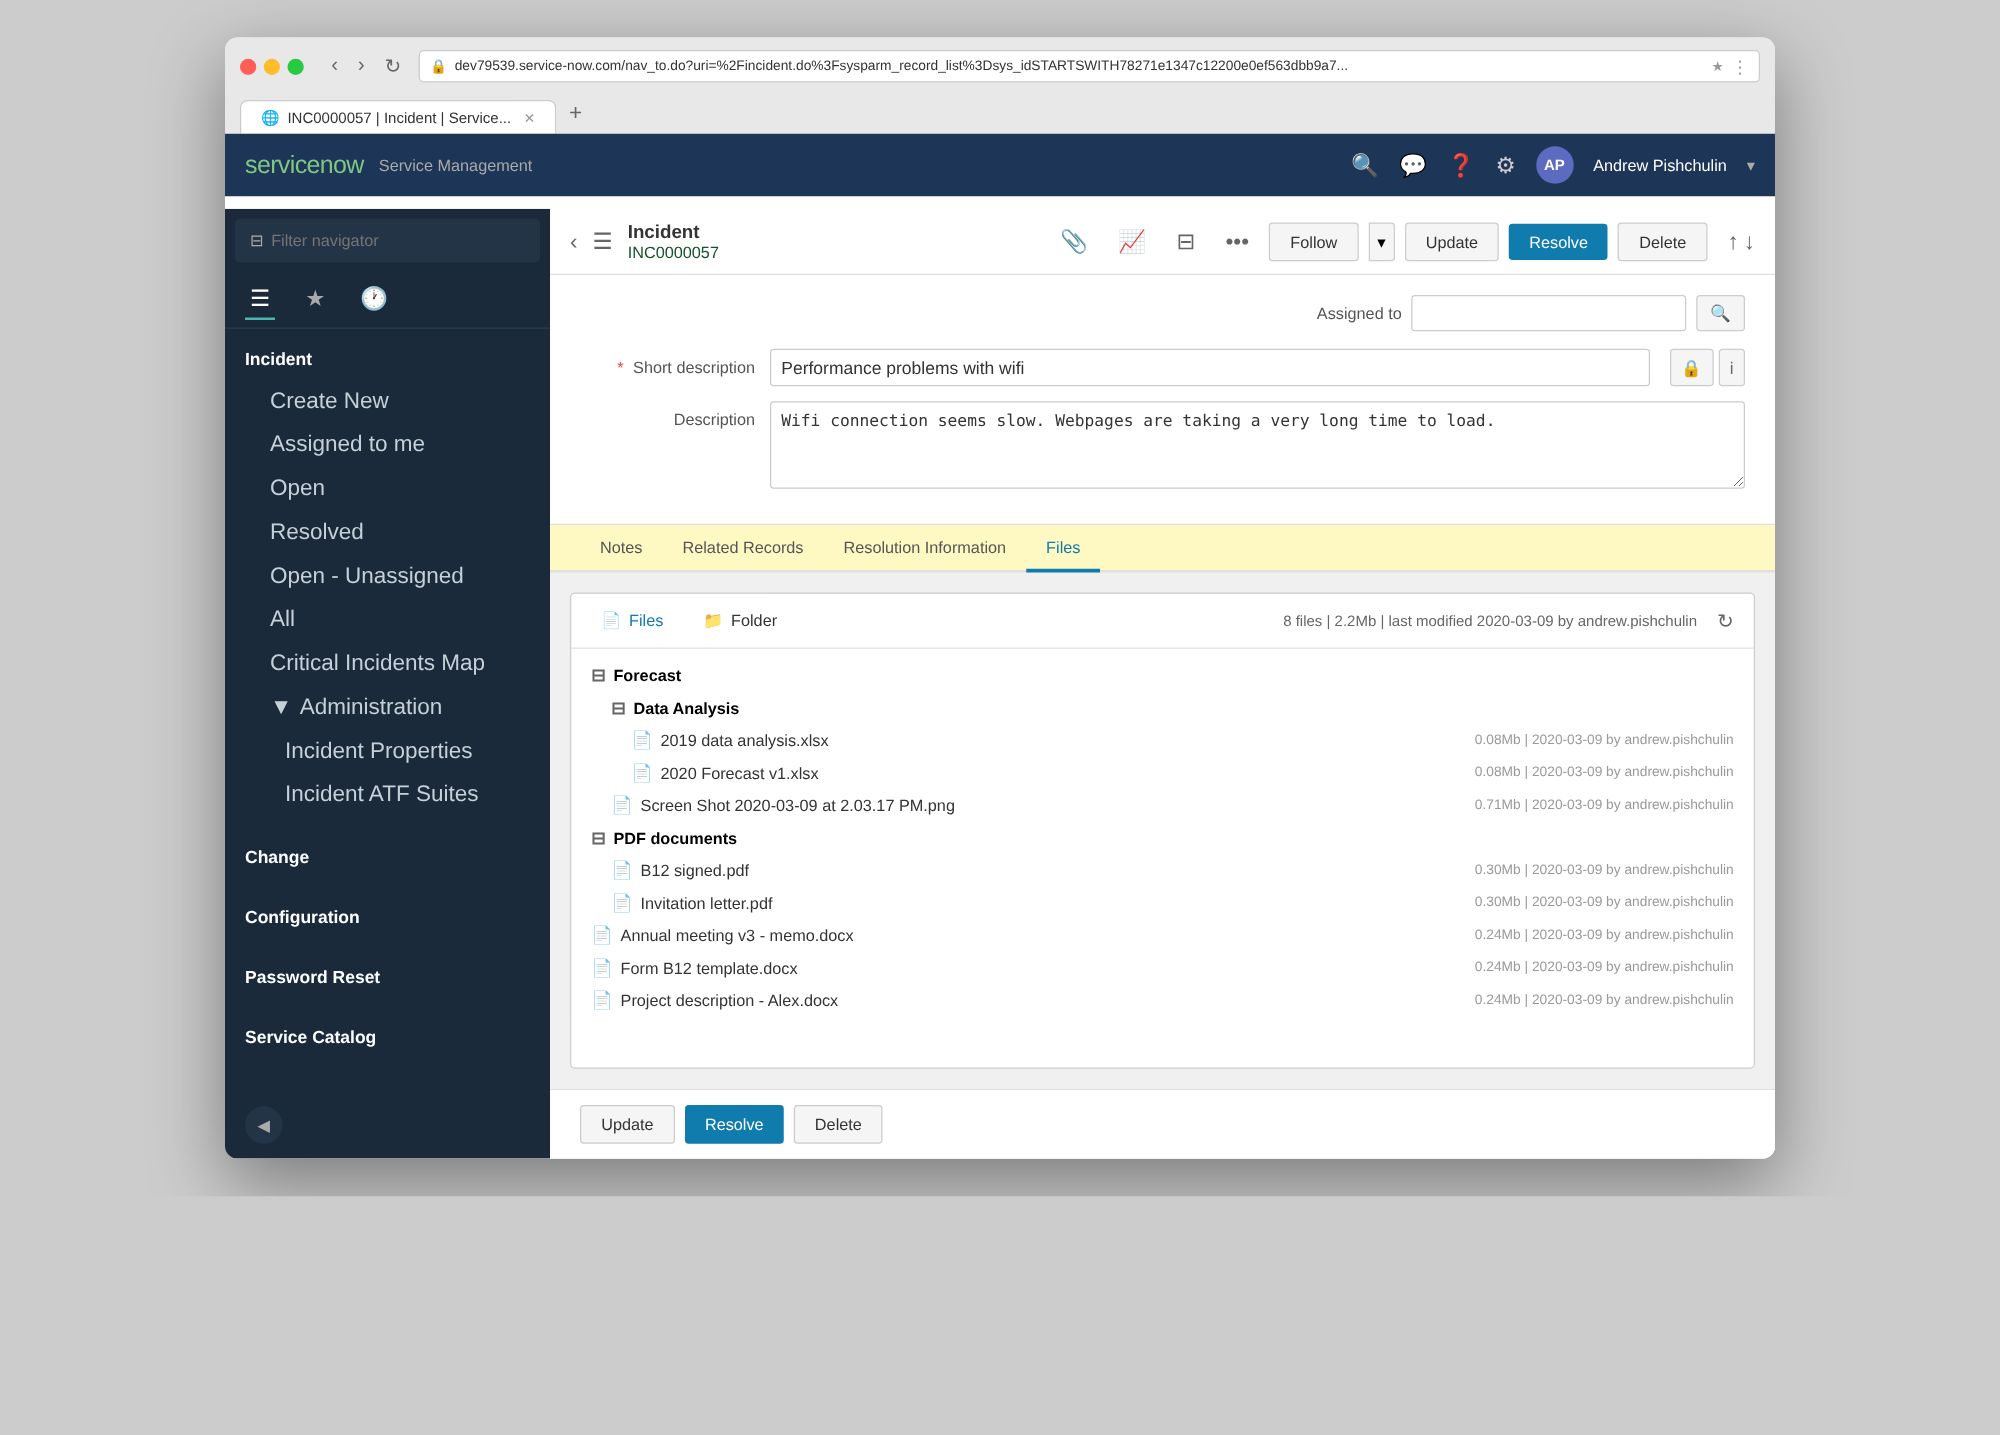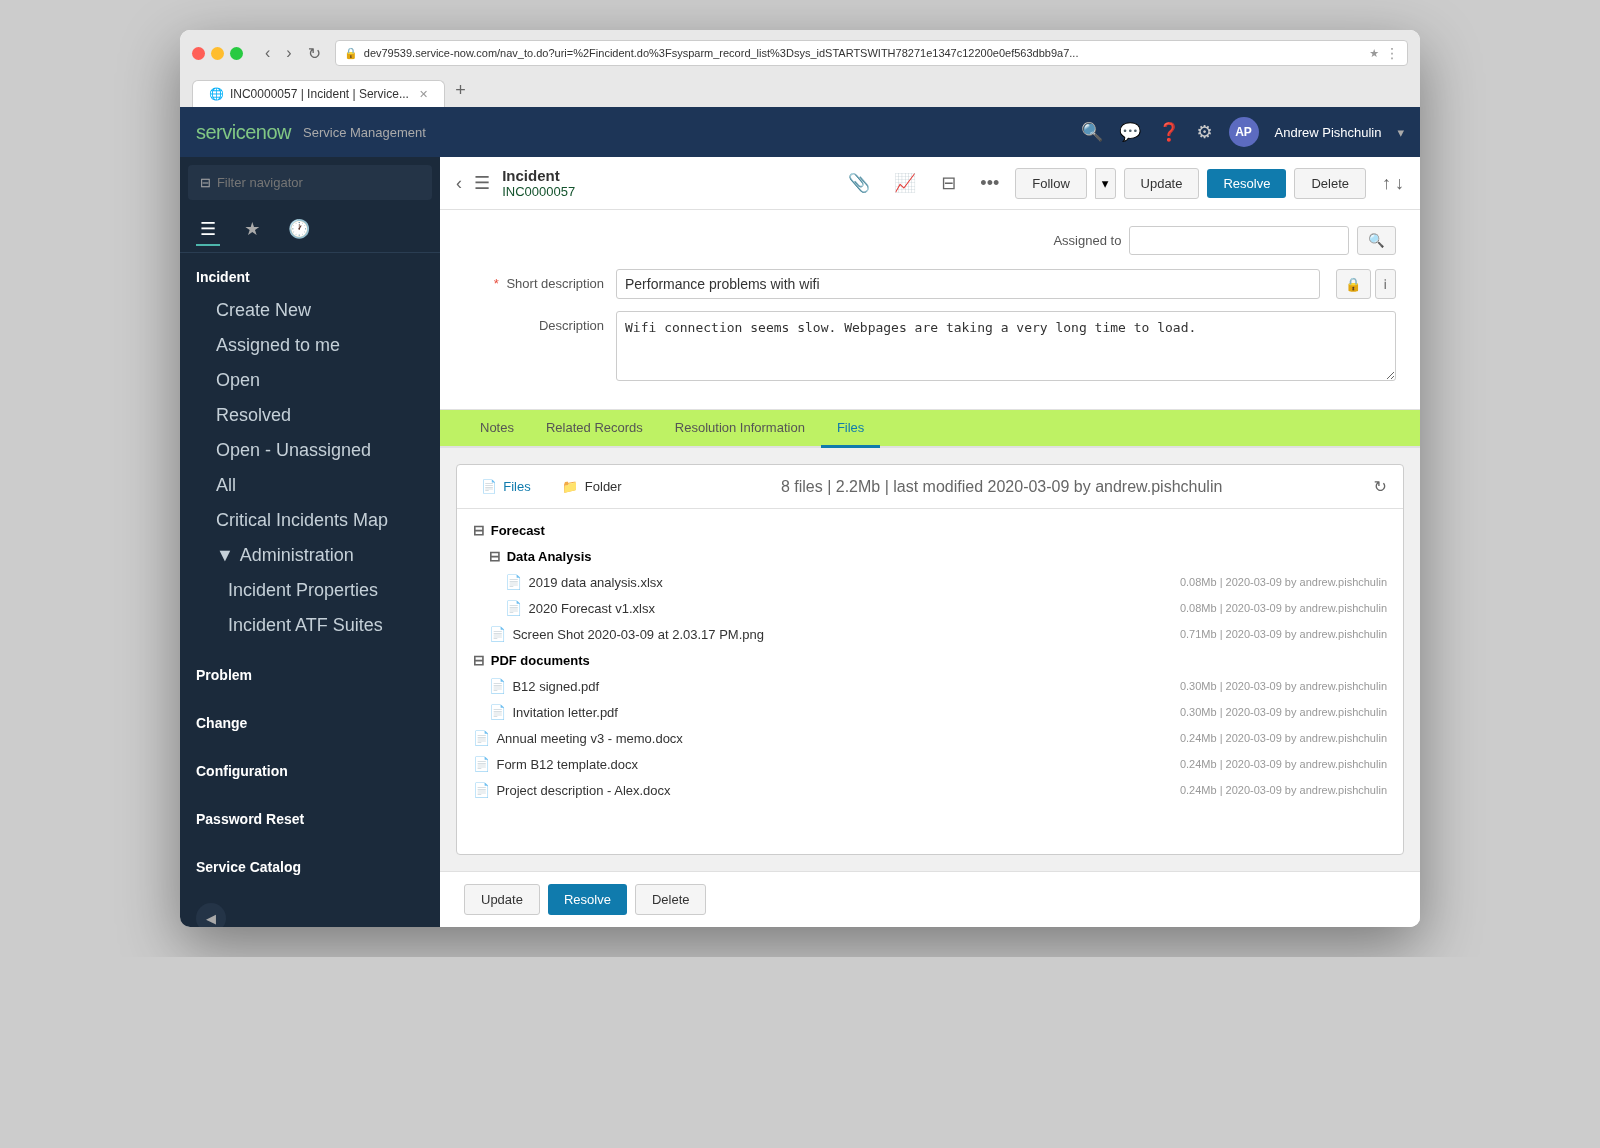"servicenow" .app { gap: none -> 10px }
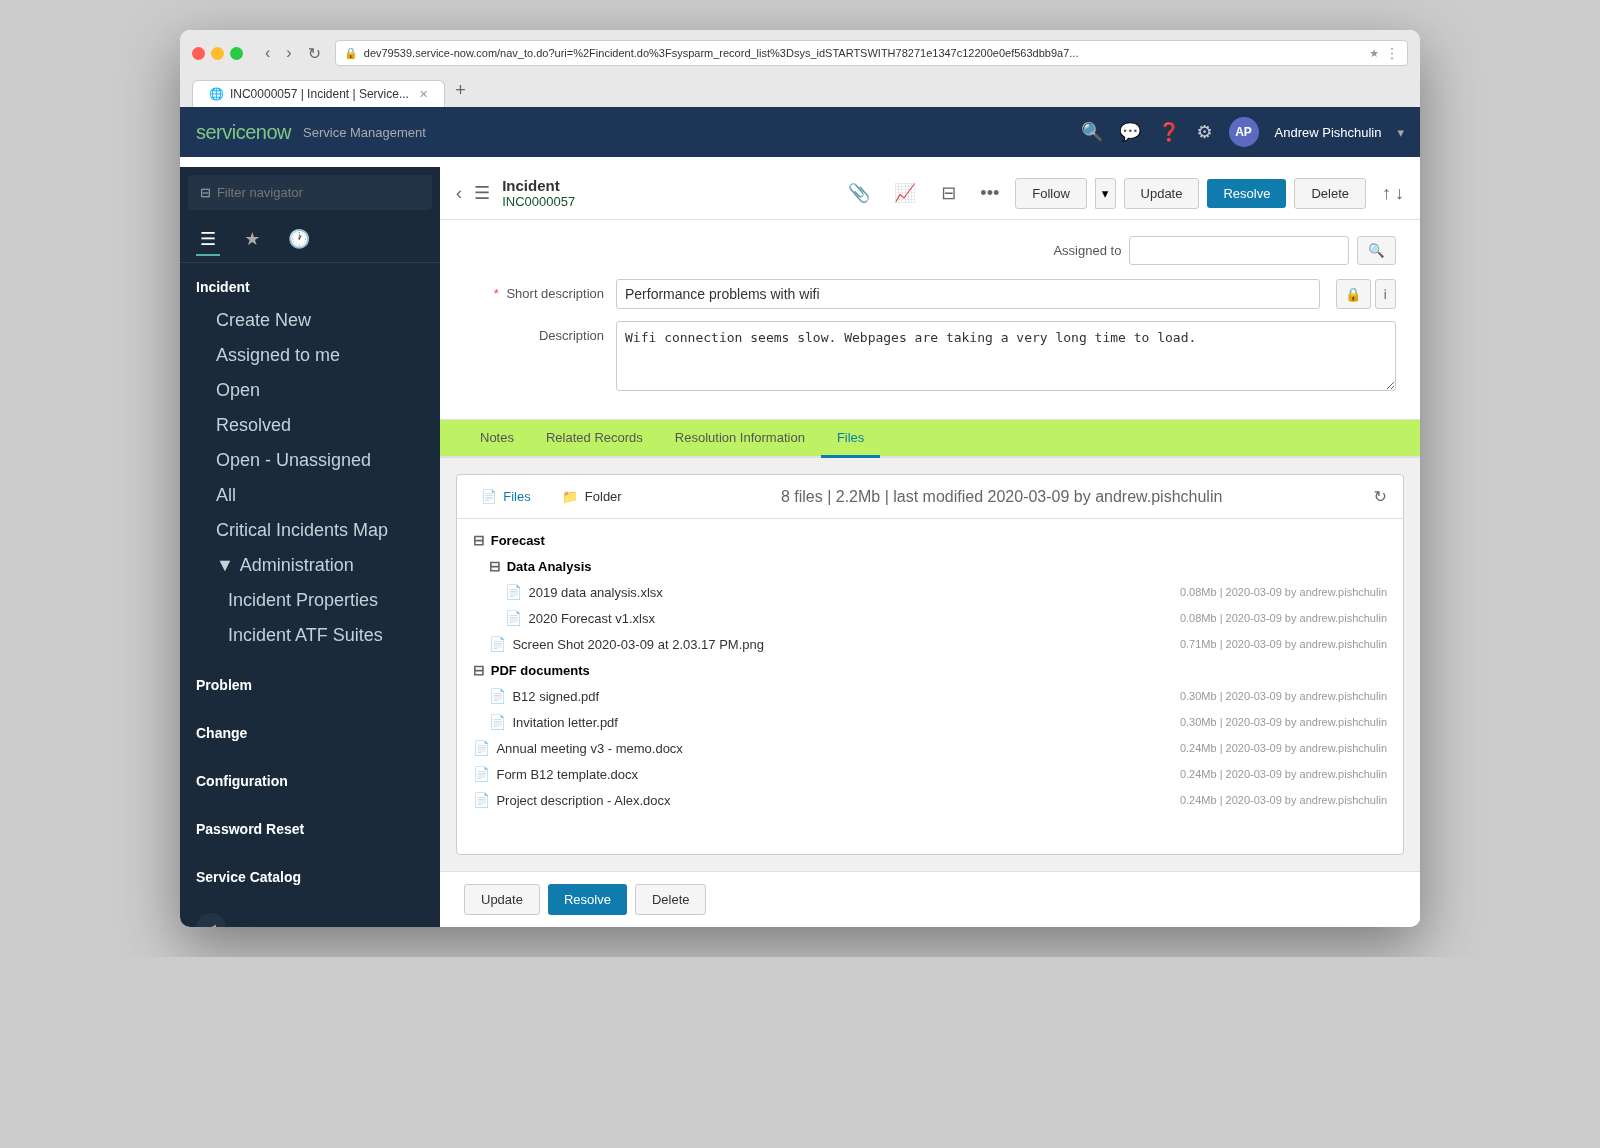"Notes" .tabs-bar { background: #bef264 -> #fef9c3 }
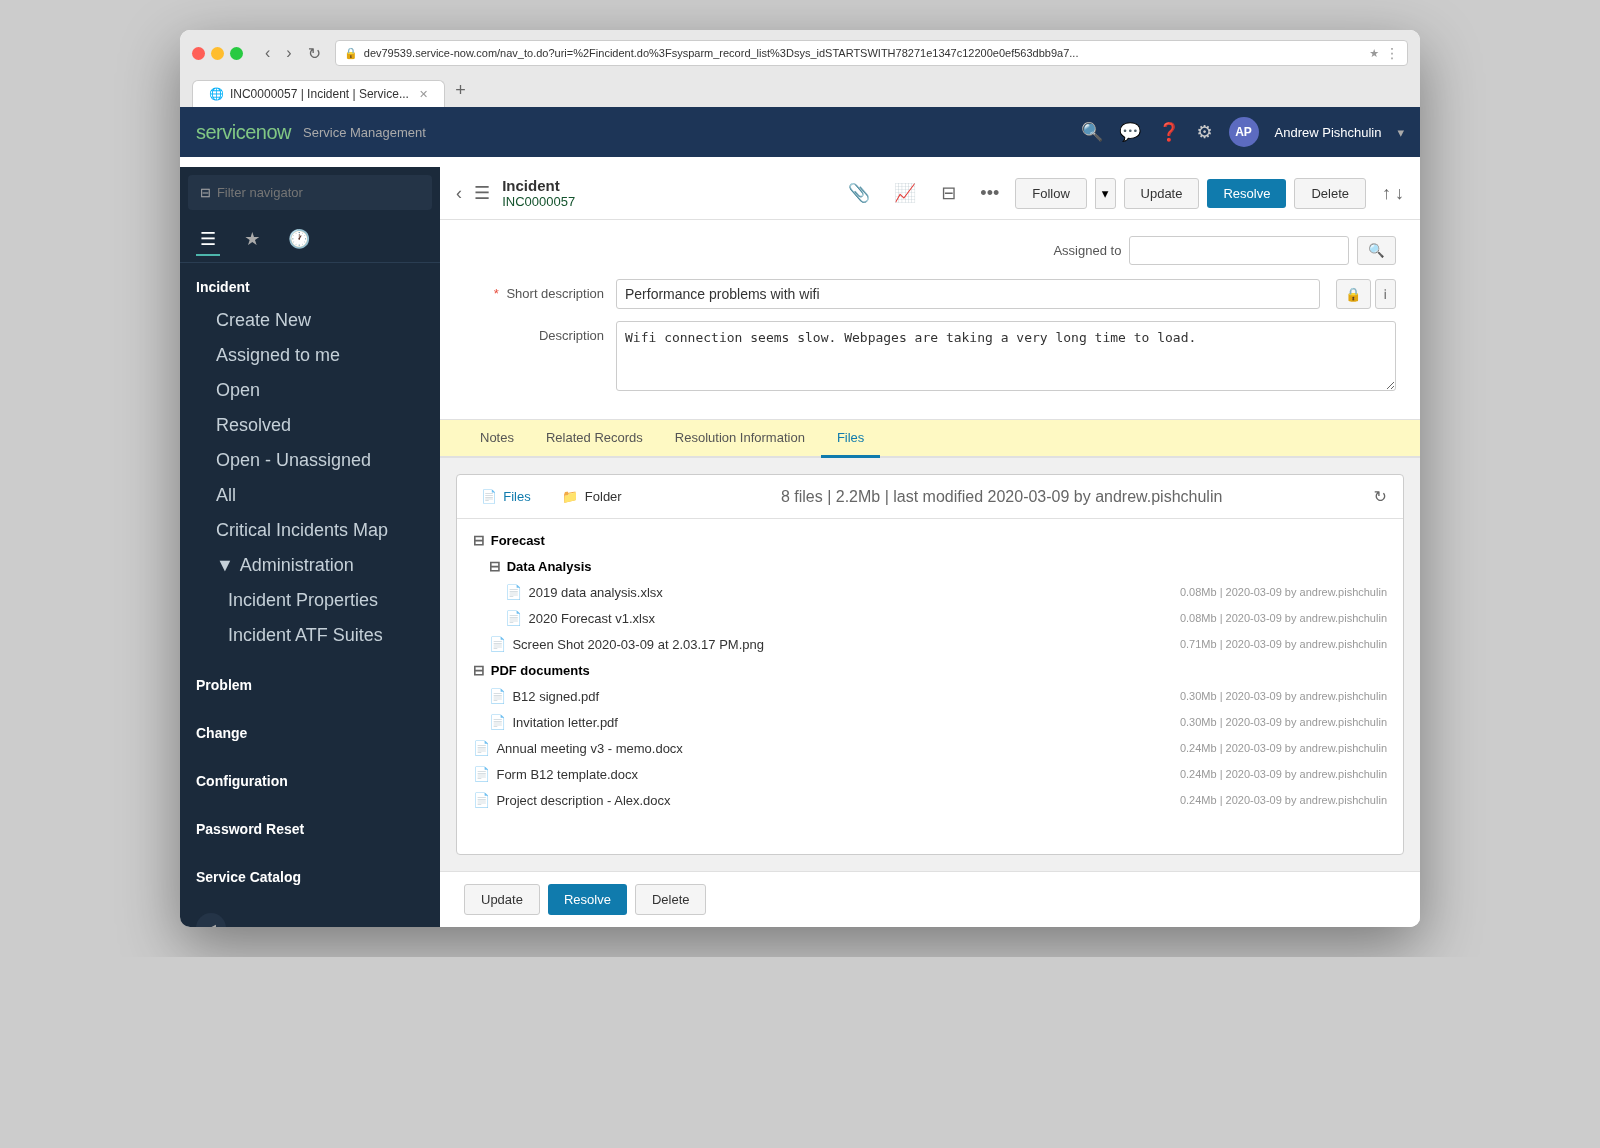"8 files | 2.2Mb |" .files-meta { font-size: 16px -> 12px; text-align: center -> right }
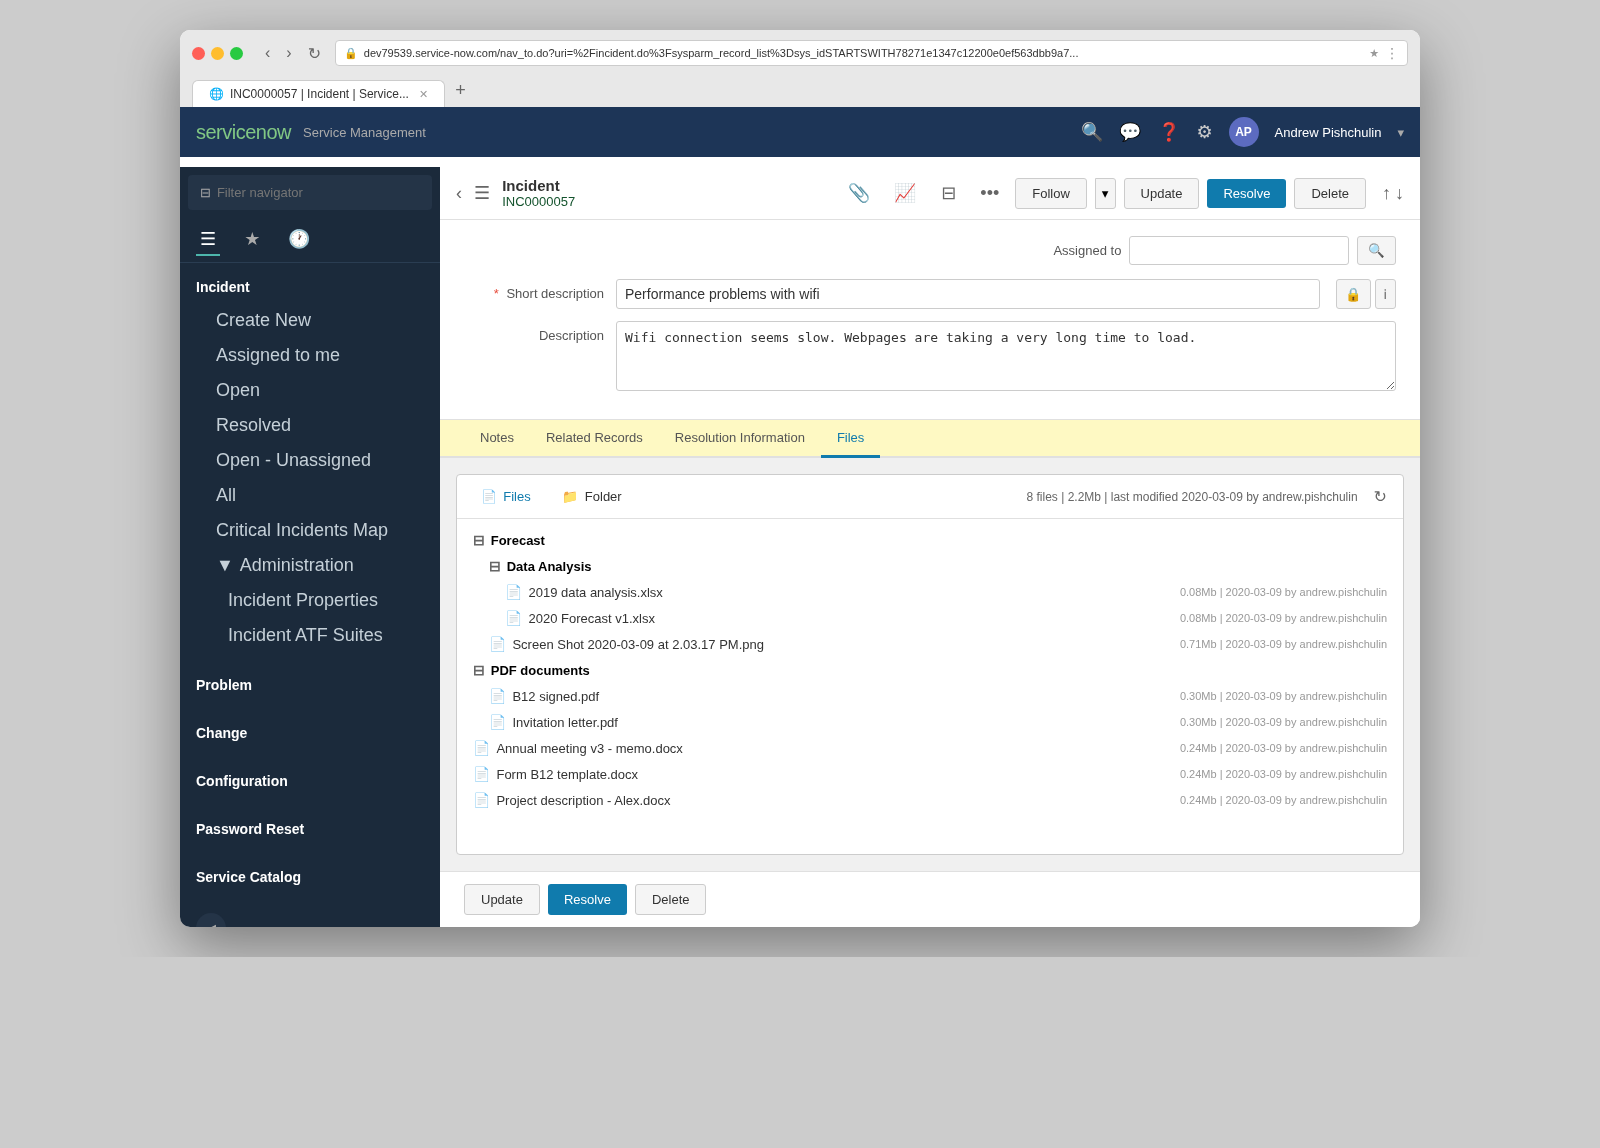"Problem" div.sidebar-section { html: <div> <div>Problem</div> </div> -> none }
